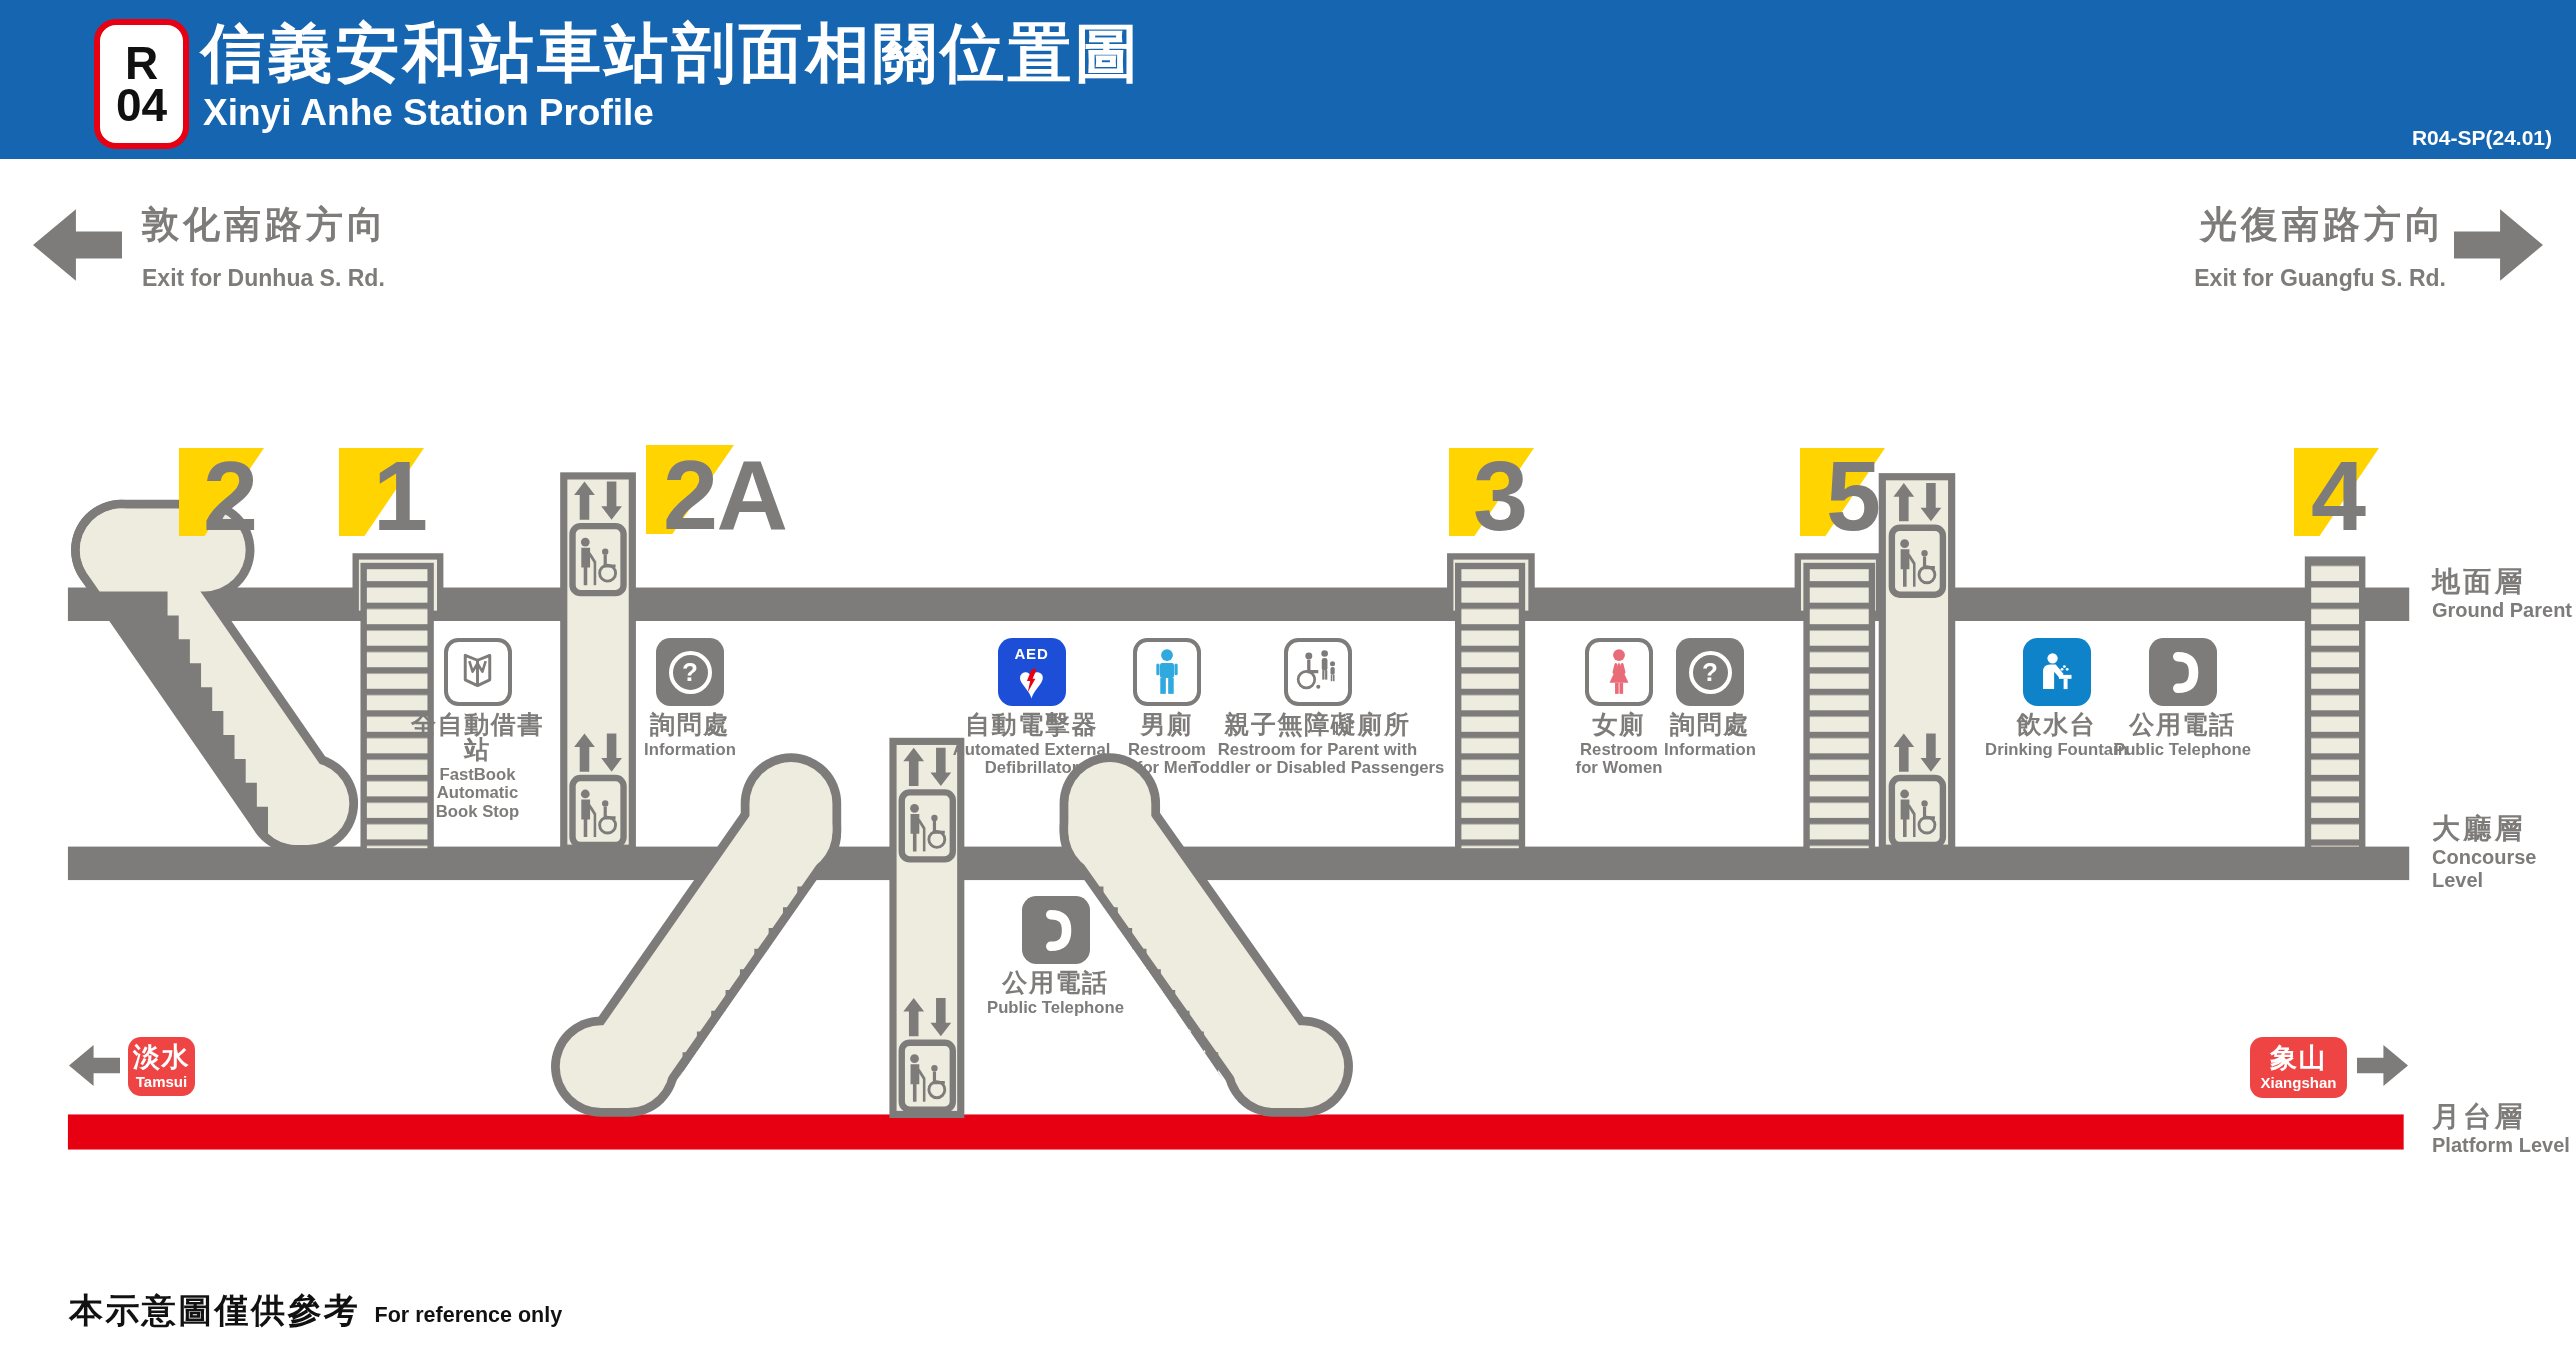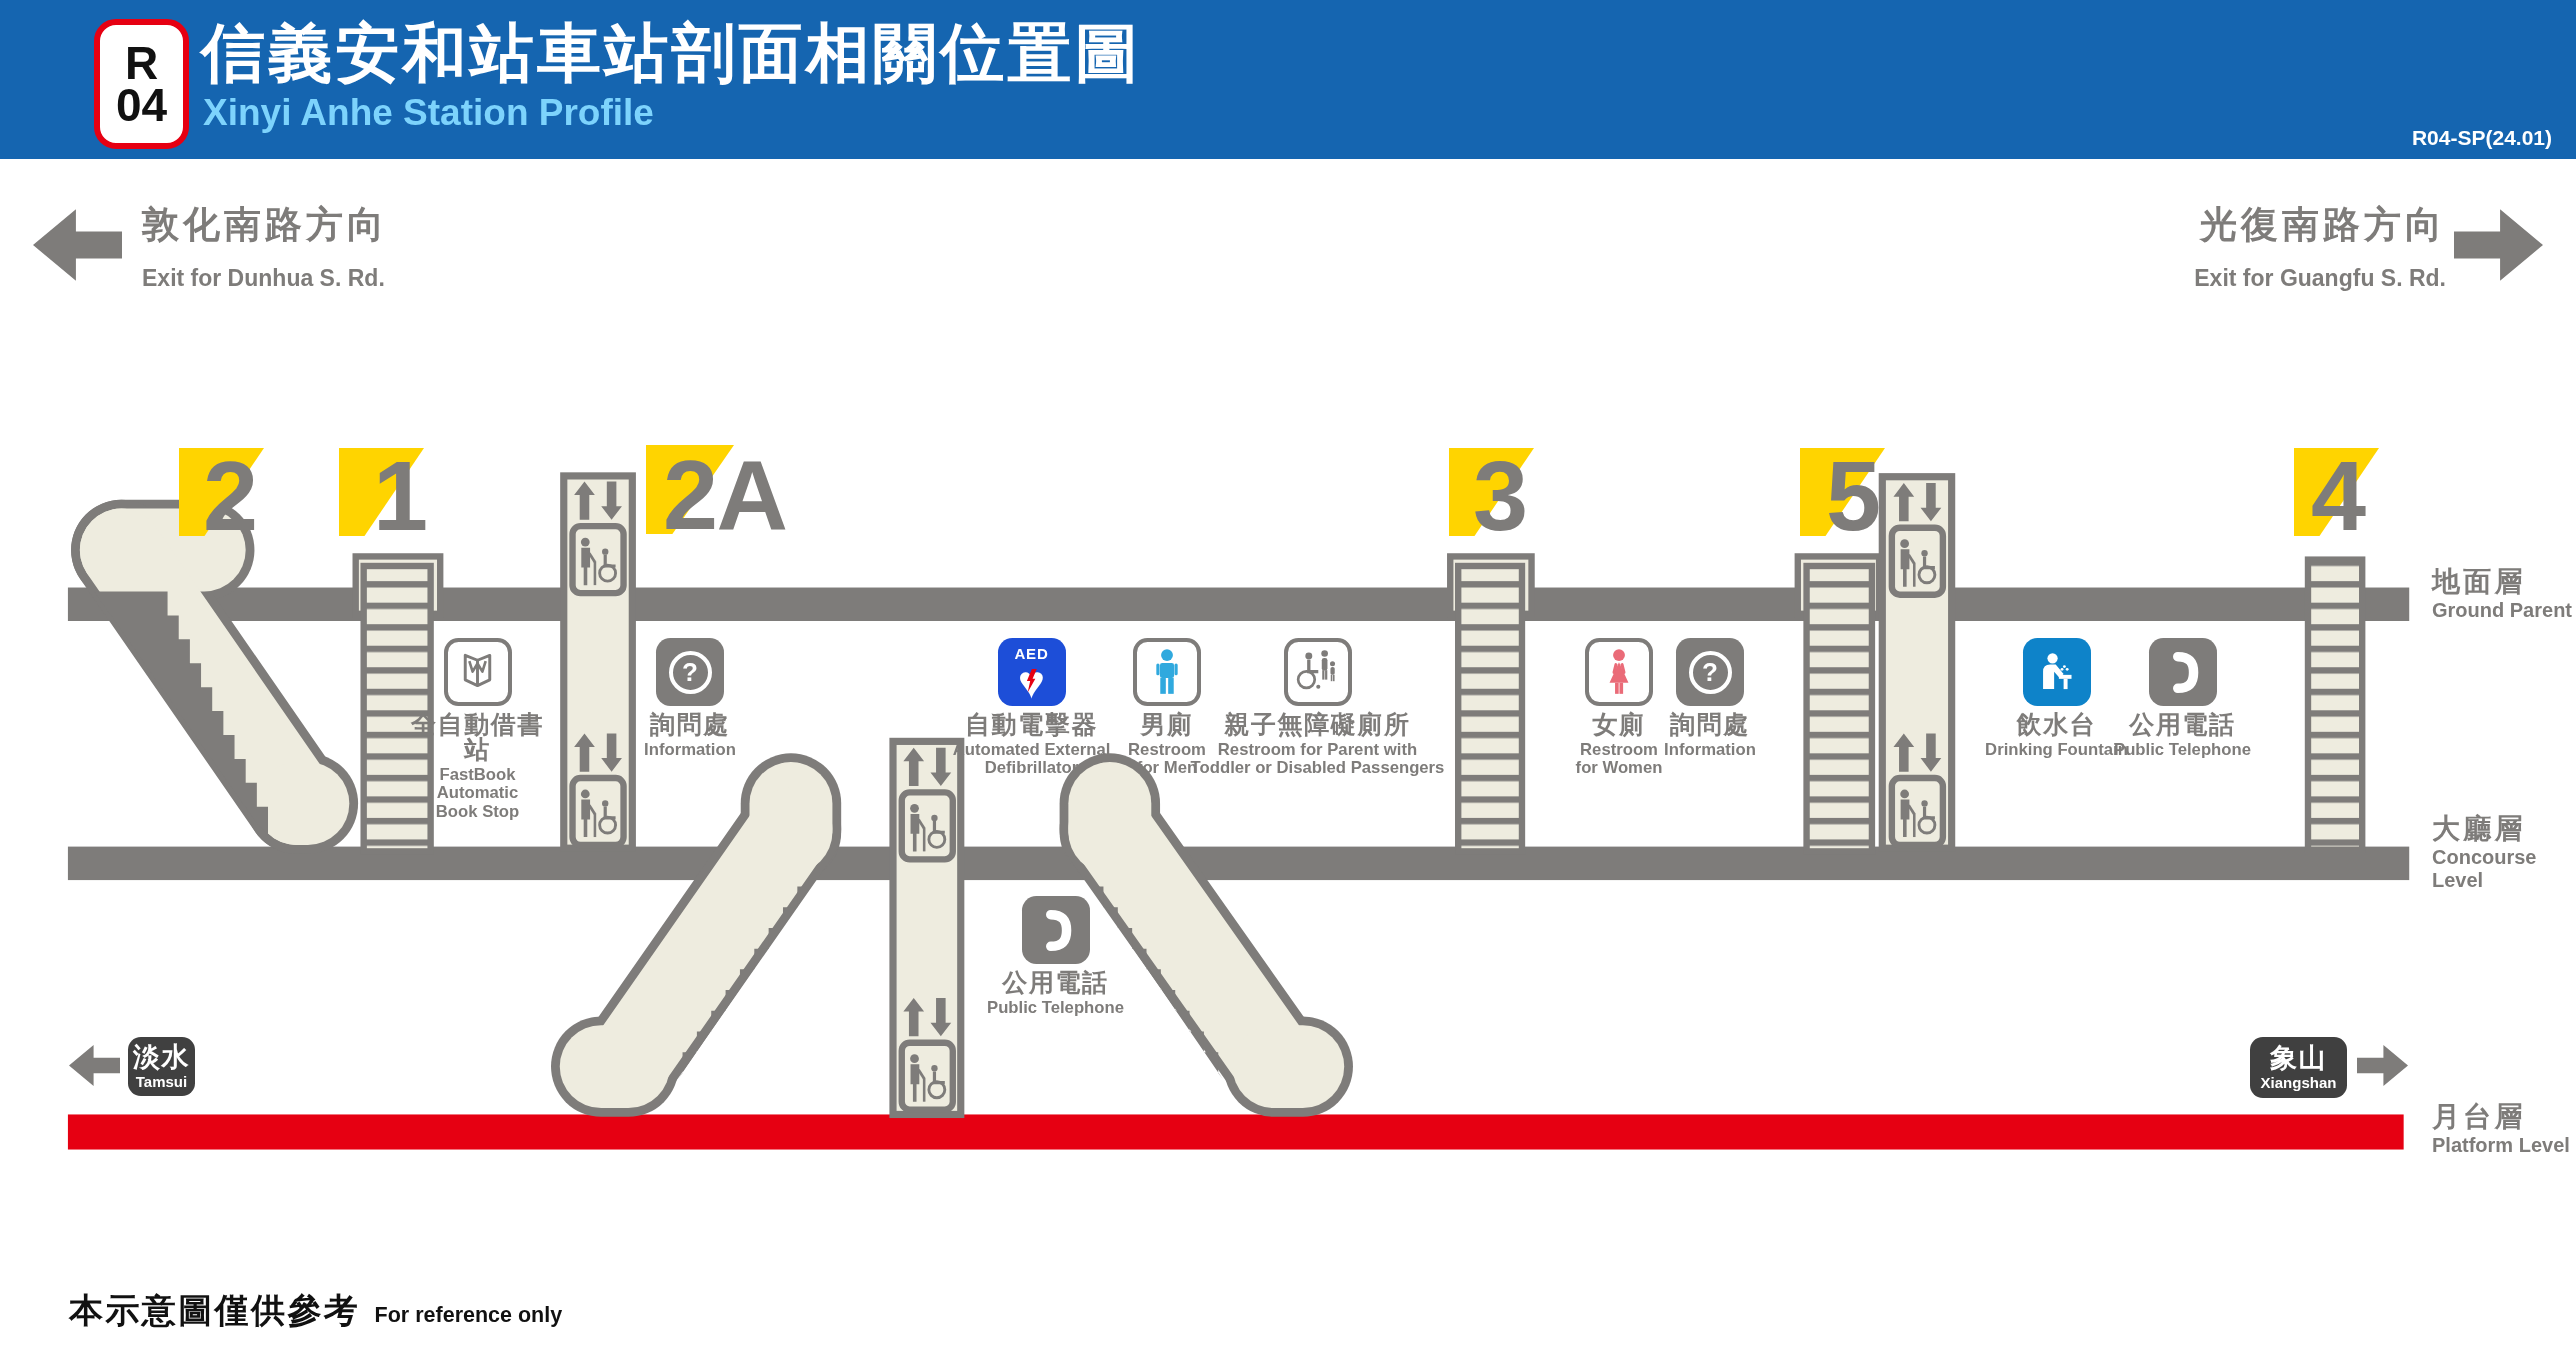"Xinyi Anhe Station Profile" .title-en { color: #7dd3fc -> #ffffff }
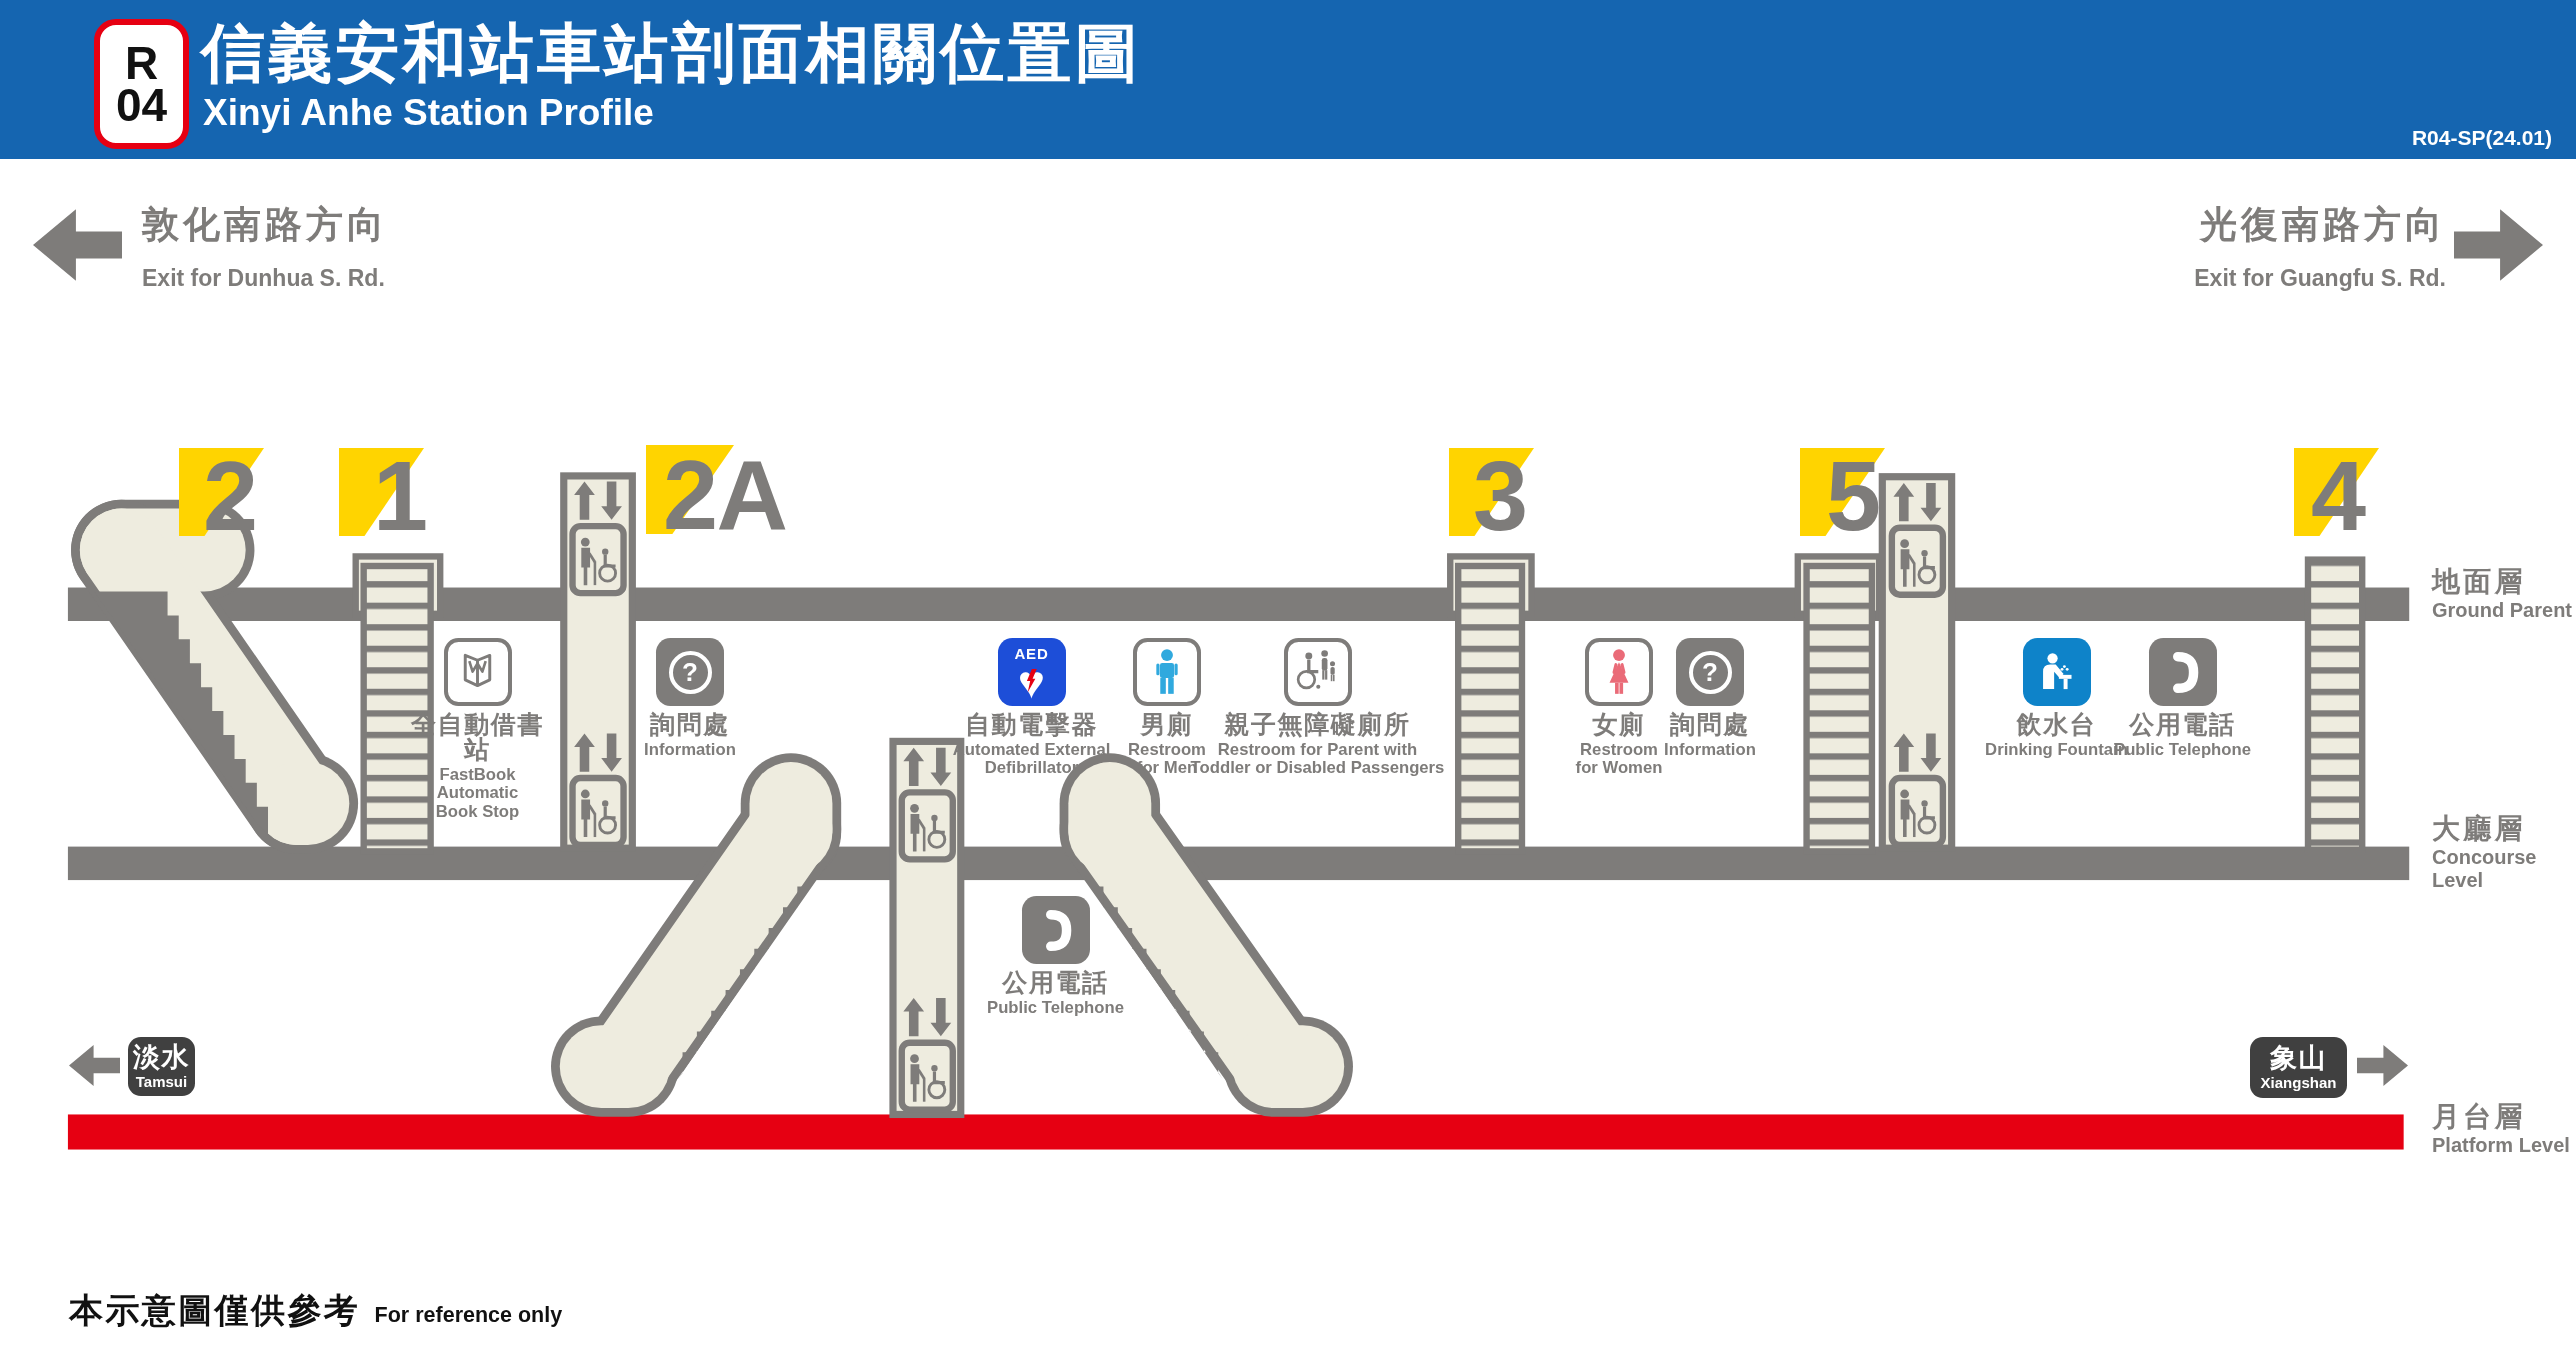"淡水" .pbadge { background: #404040 -> #ef4444 }
